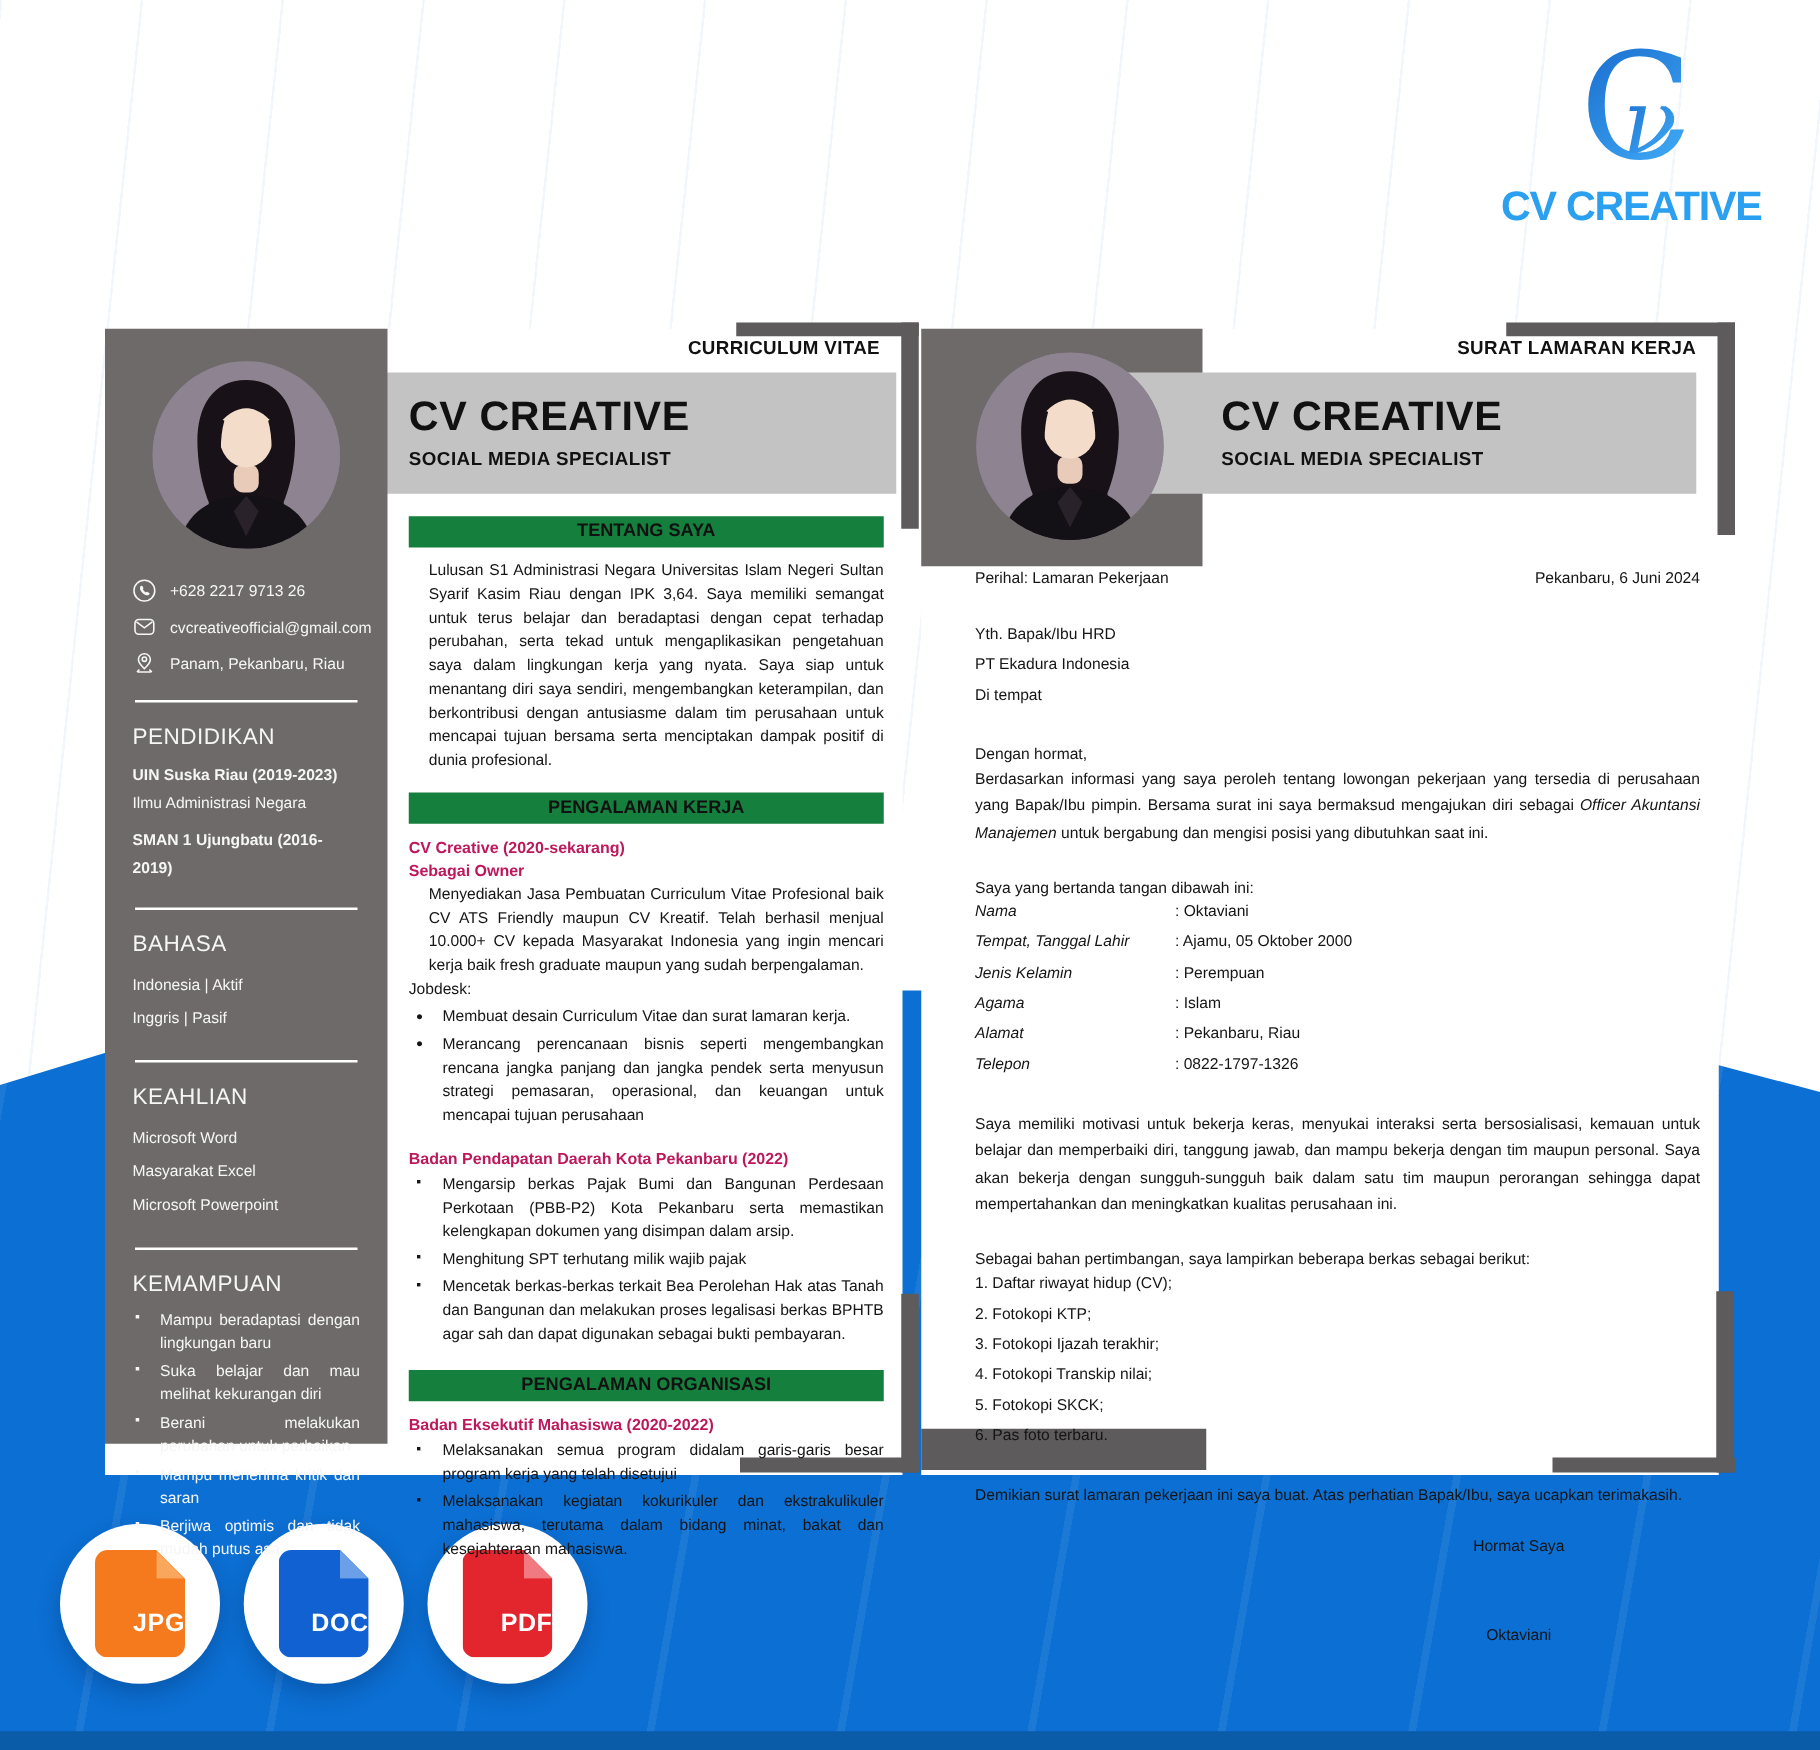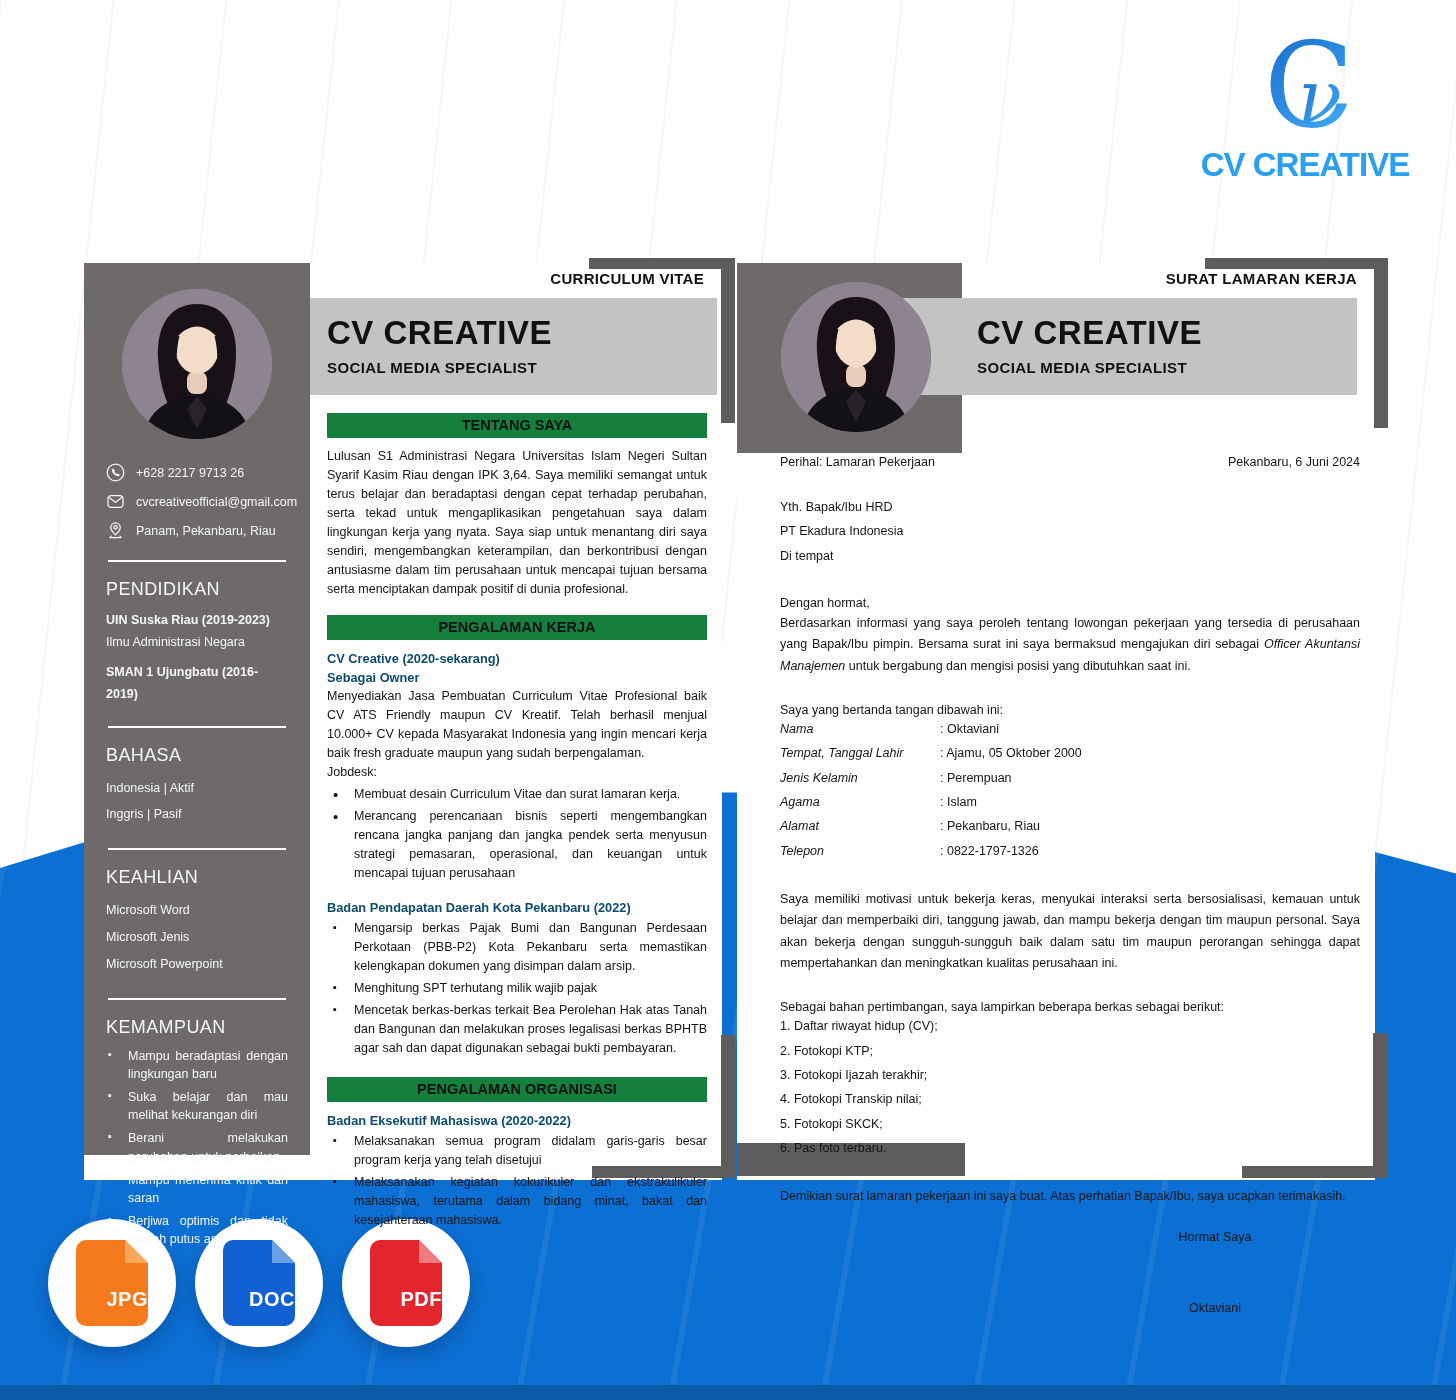"Lulusan S1 Administrasi Negara" .p { margin-left: none -> 16px }
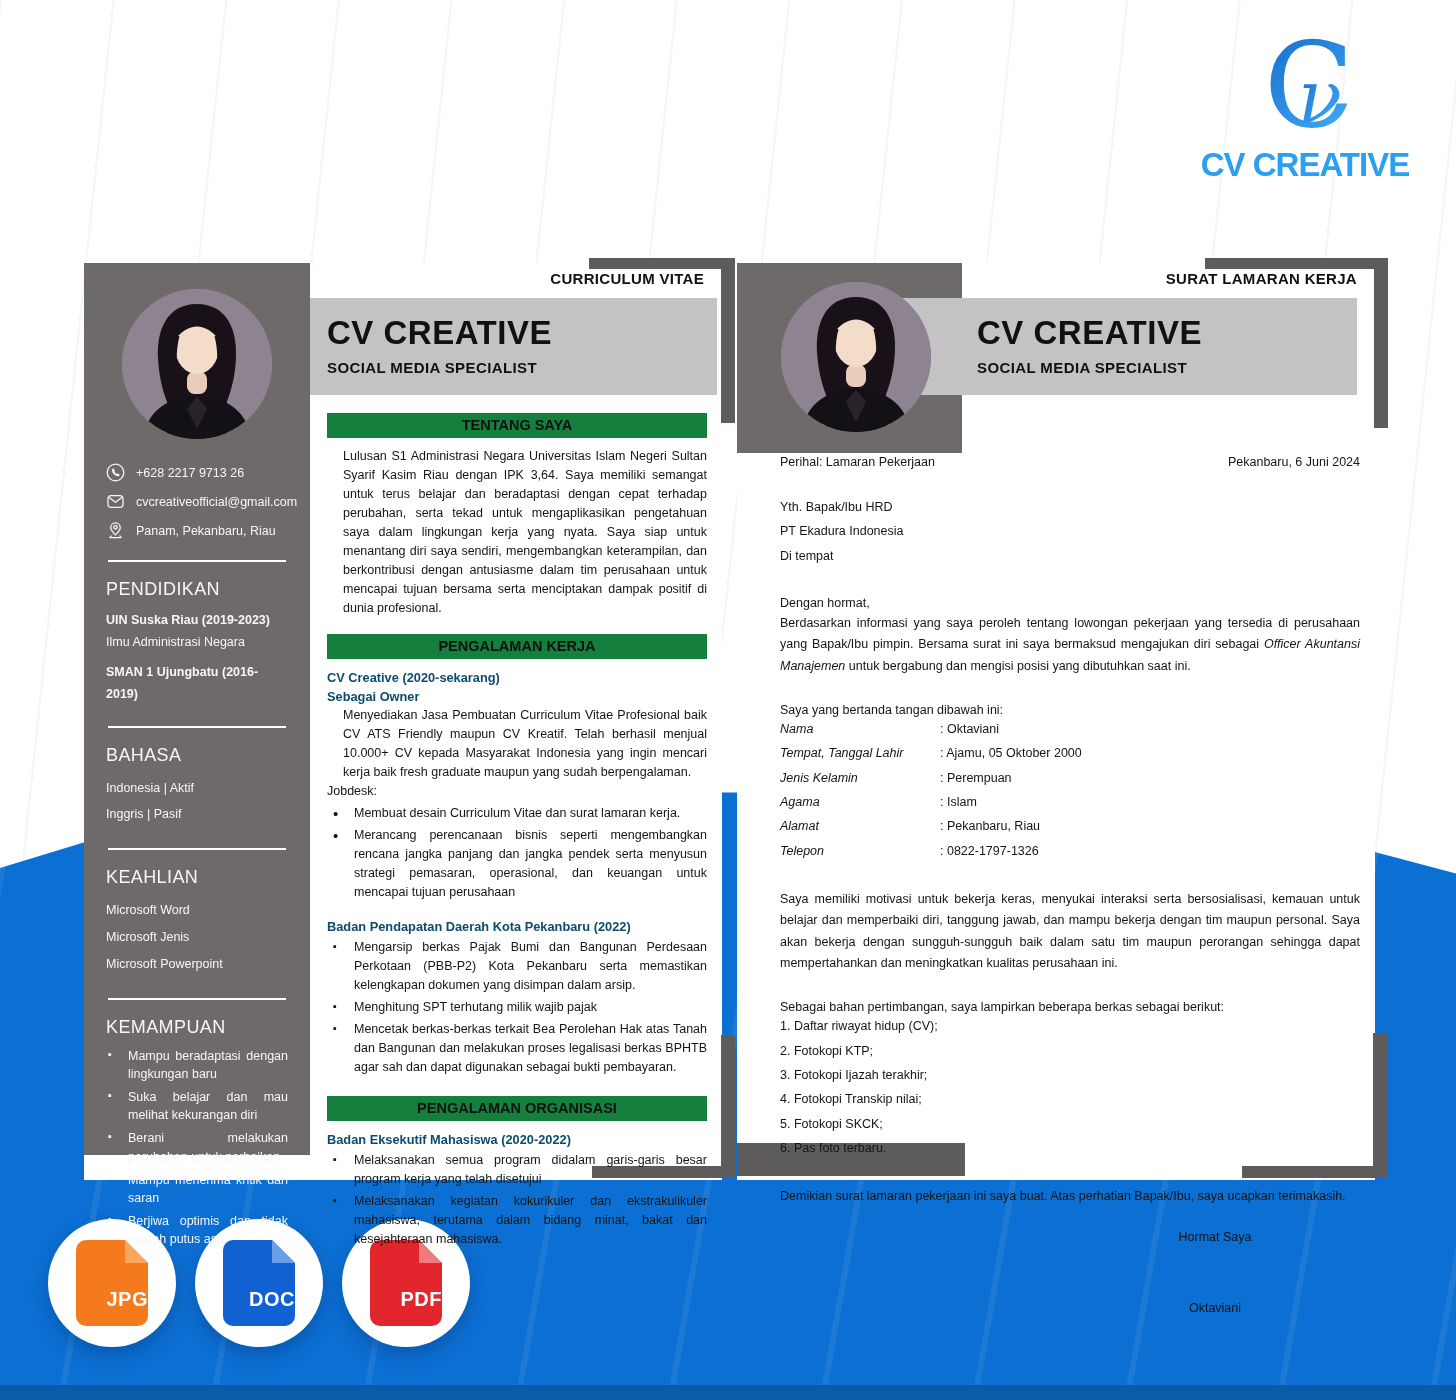"CV Creative (2020-sekarang)" .job-h { color: #0c4a6e -> #be185d }
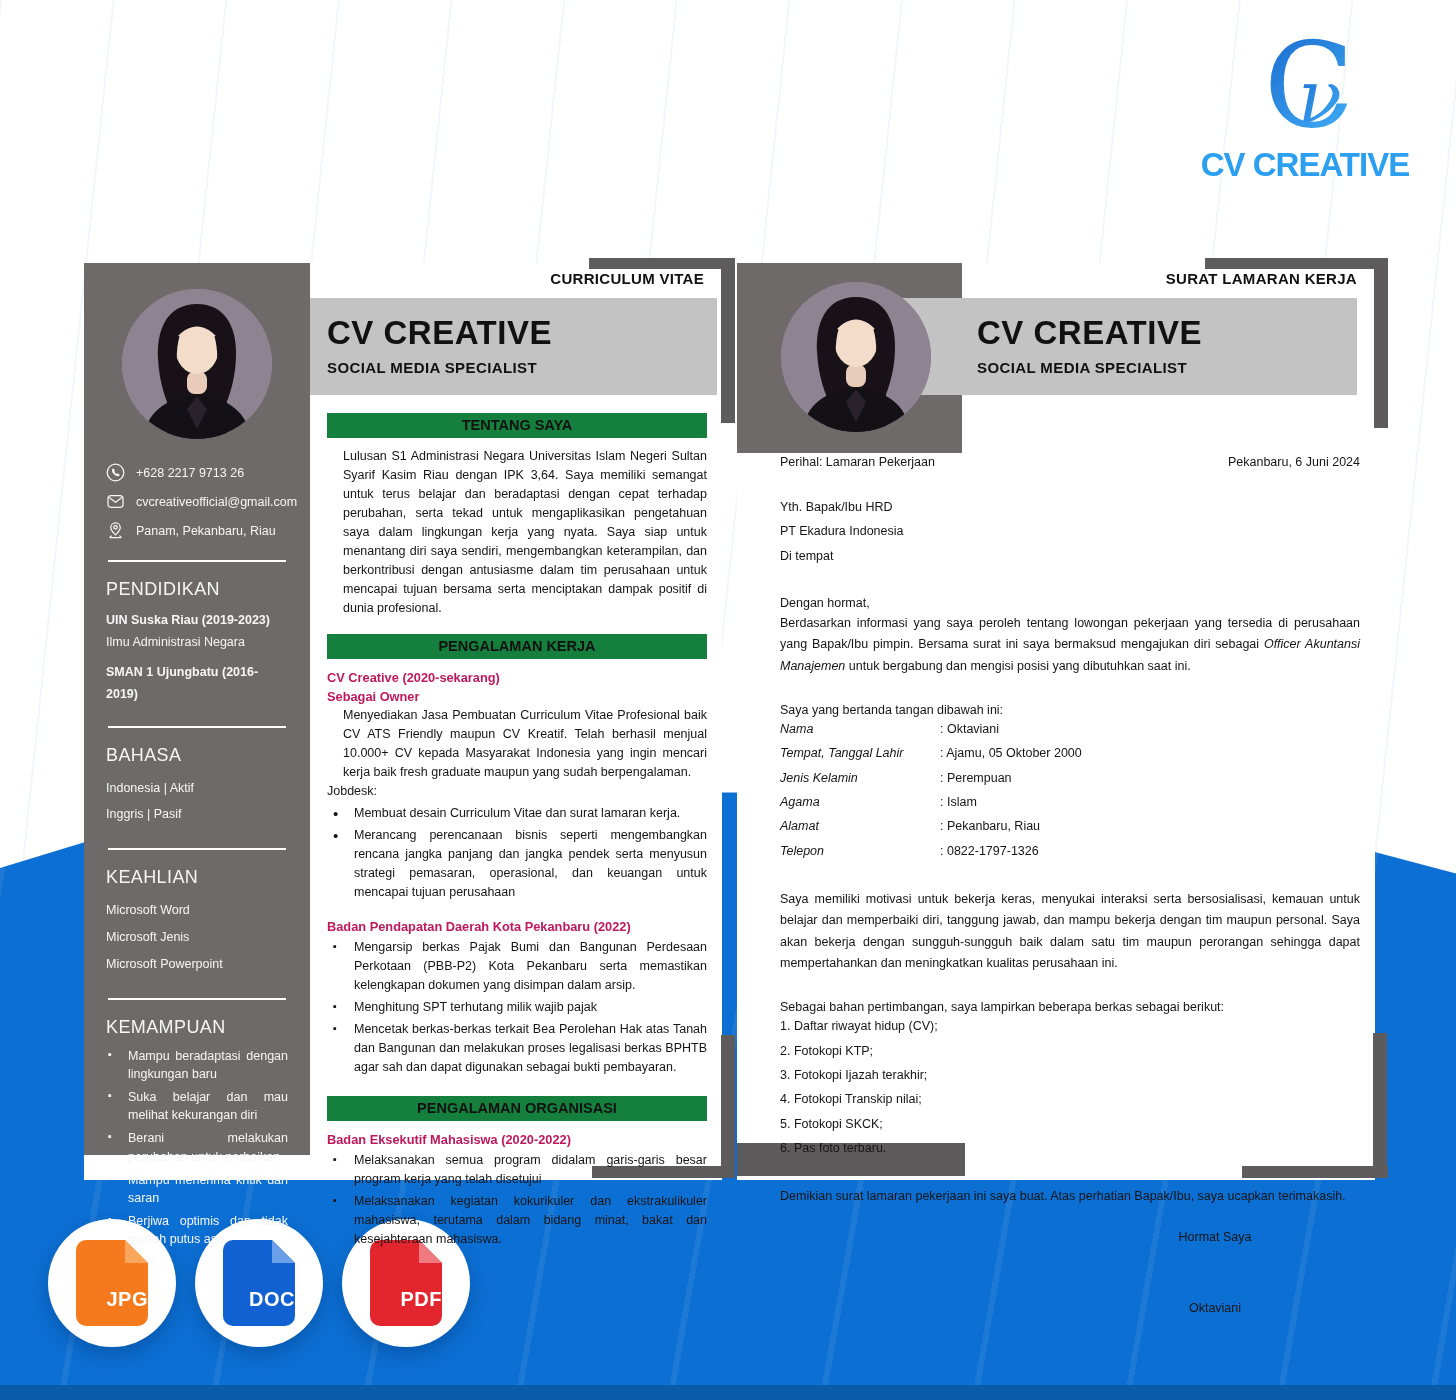"Microsoft Jenis" div.side-item { text: Microsoft Jenis -> Masyarakat Excel }
